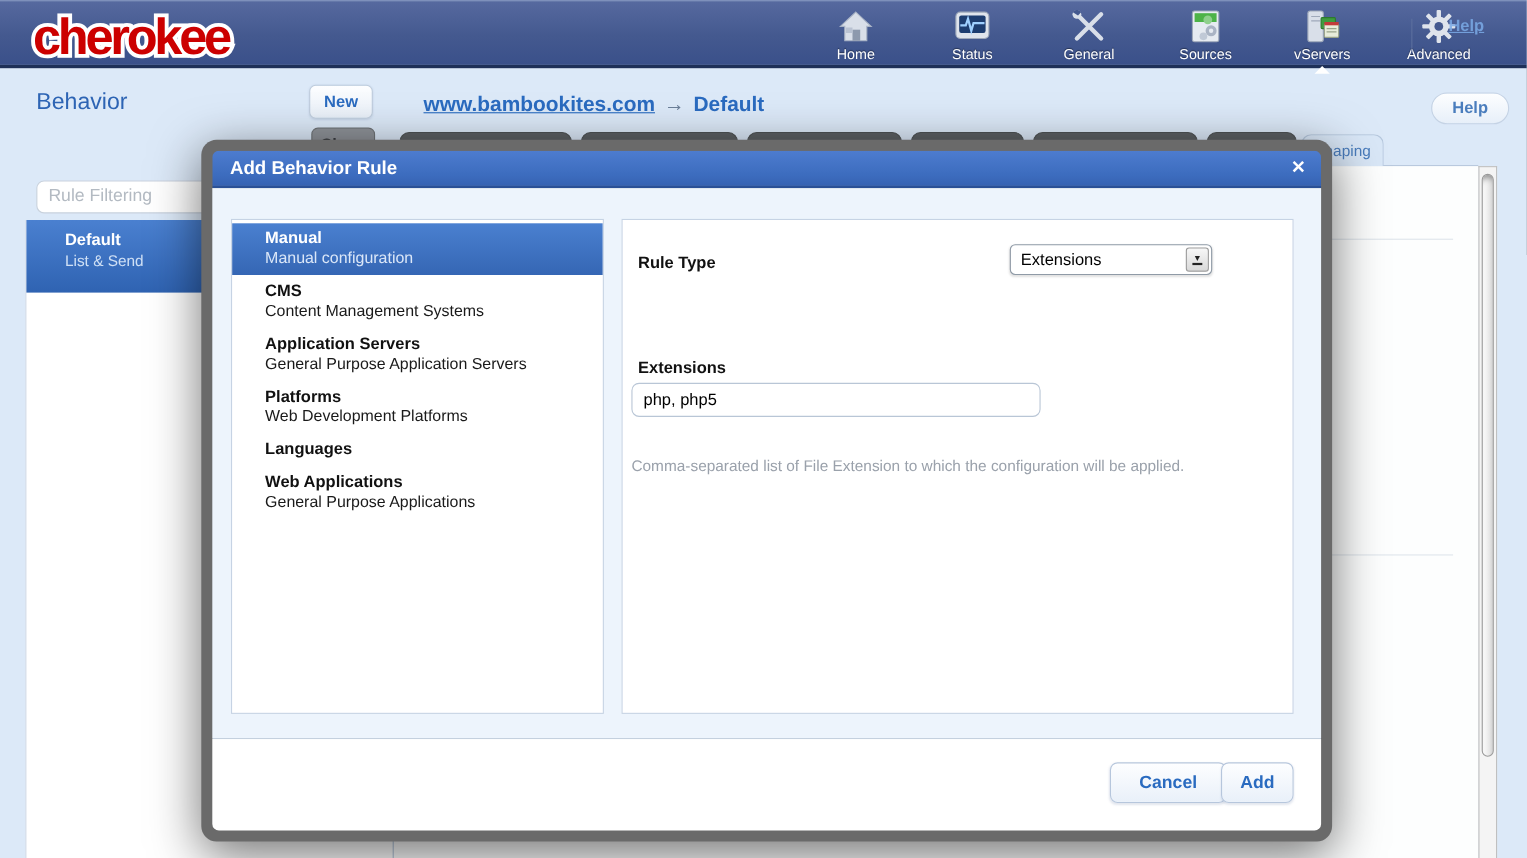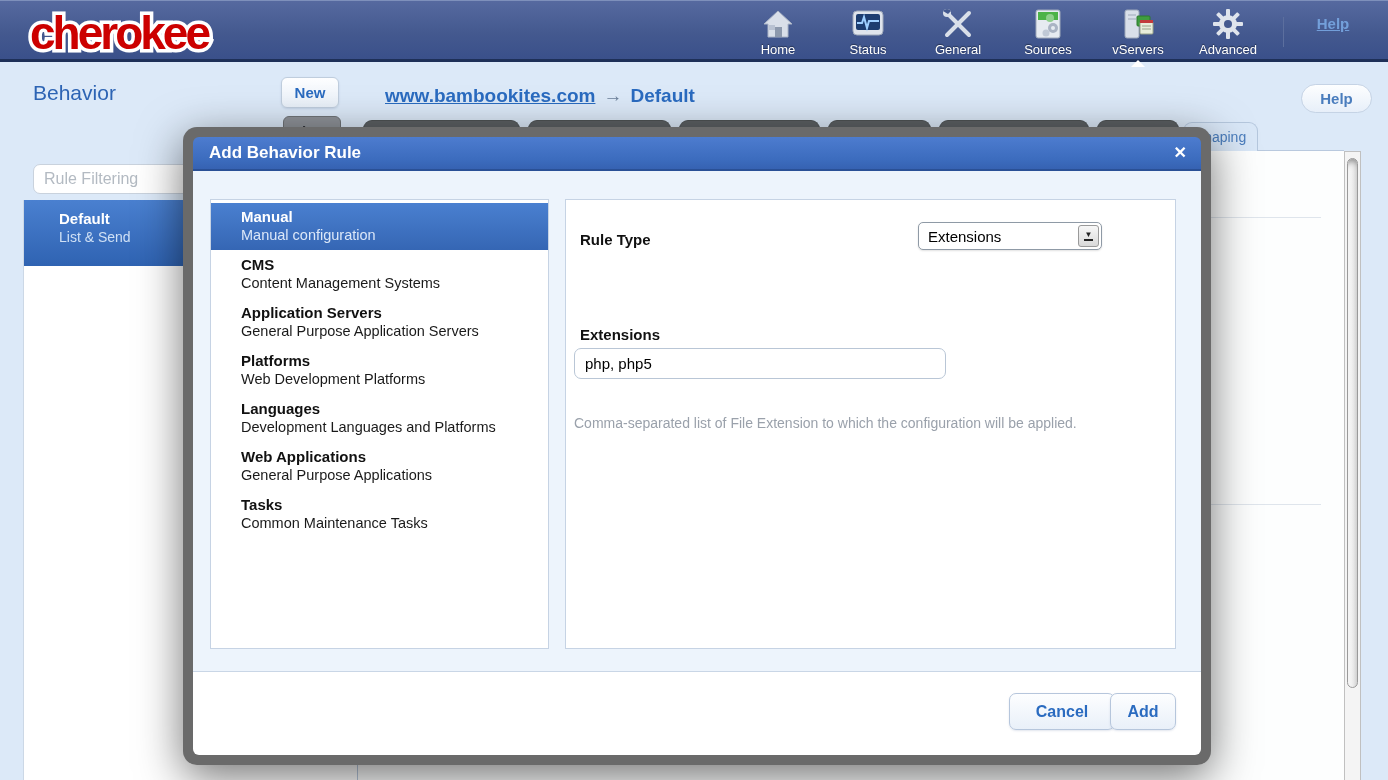"Home" .nav-items { gap: 0 -> 16px }
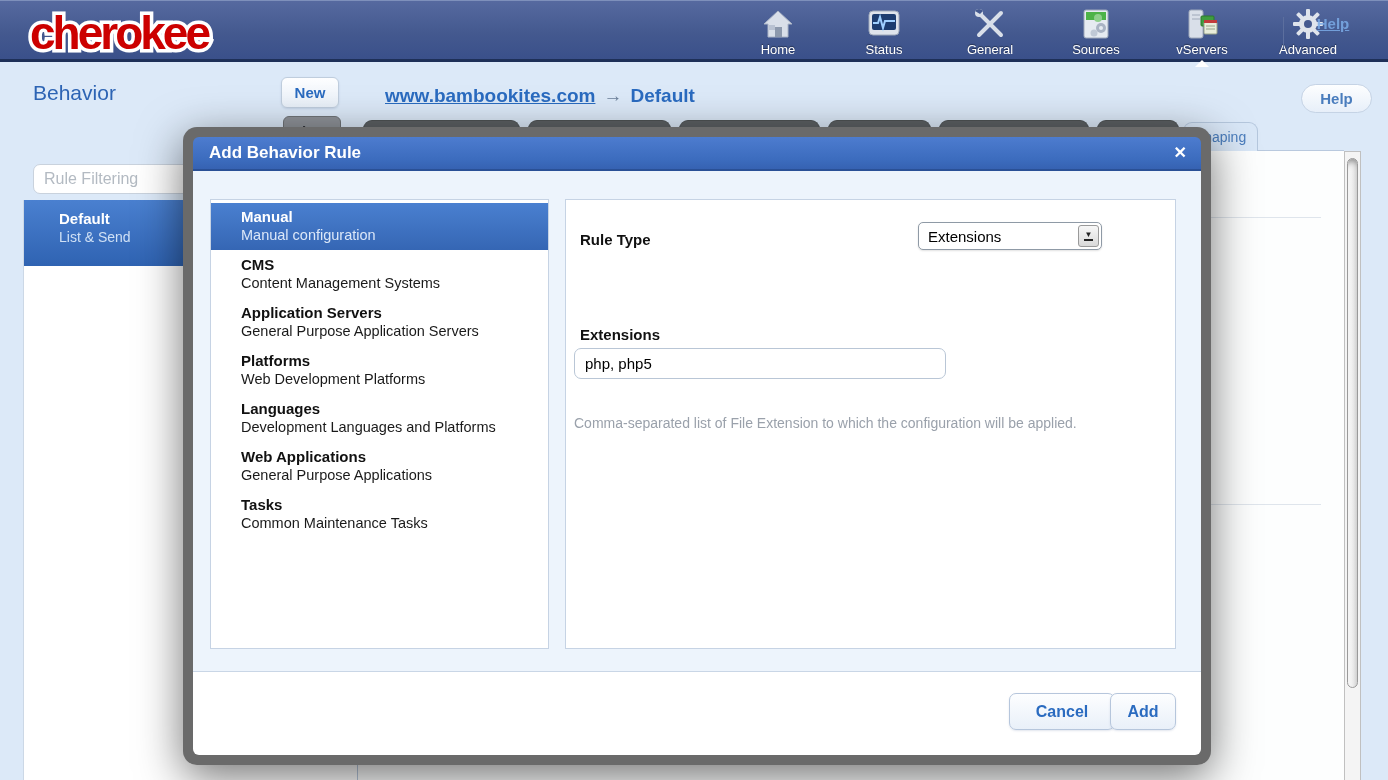"Development Languages and Platforms" div.csub { html: <div>Development Languages and Platforms</div> -> none }
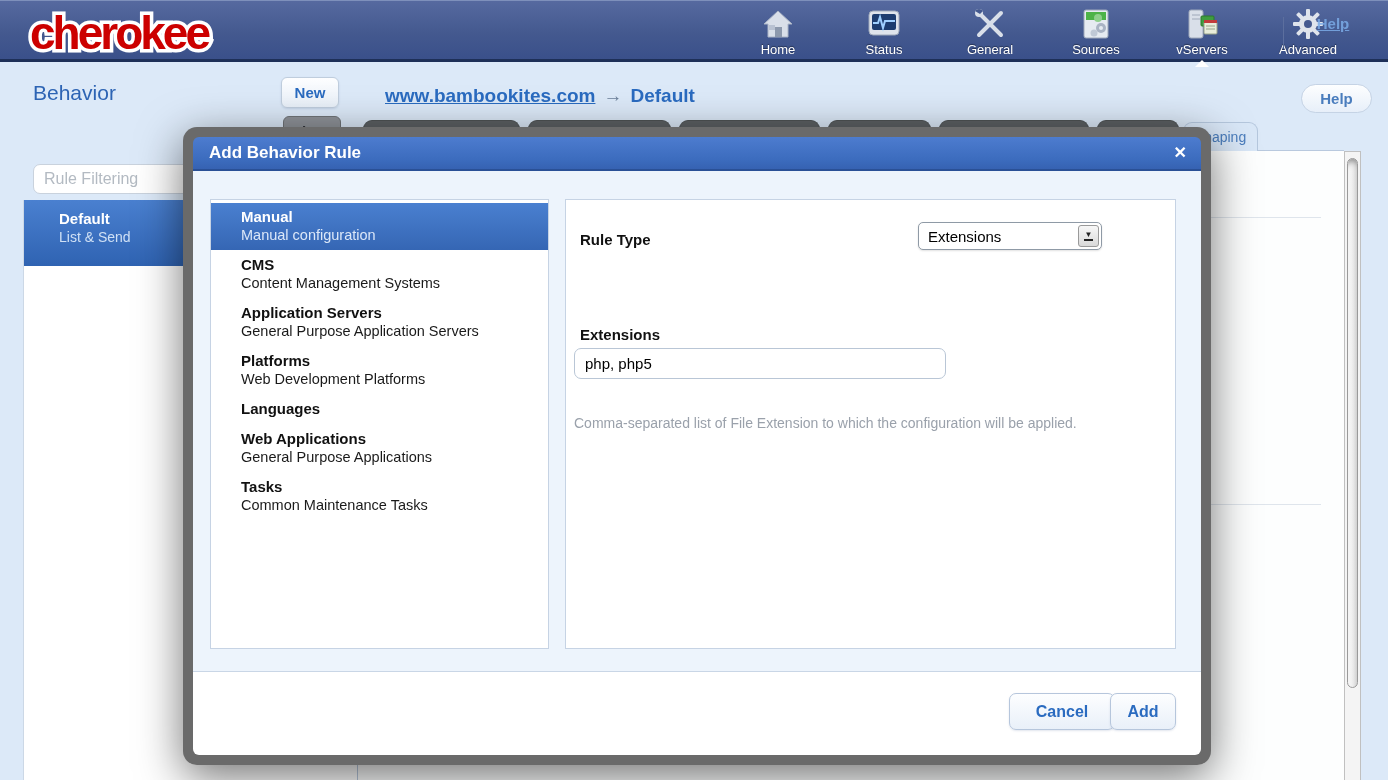"Tasks" div.cat-item { html: <div> <div>Tasks</div> <div>Common Maintenance Tasks</div> </div> -> none }
